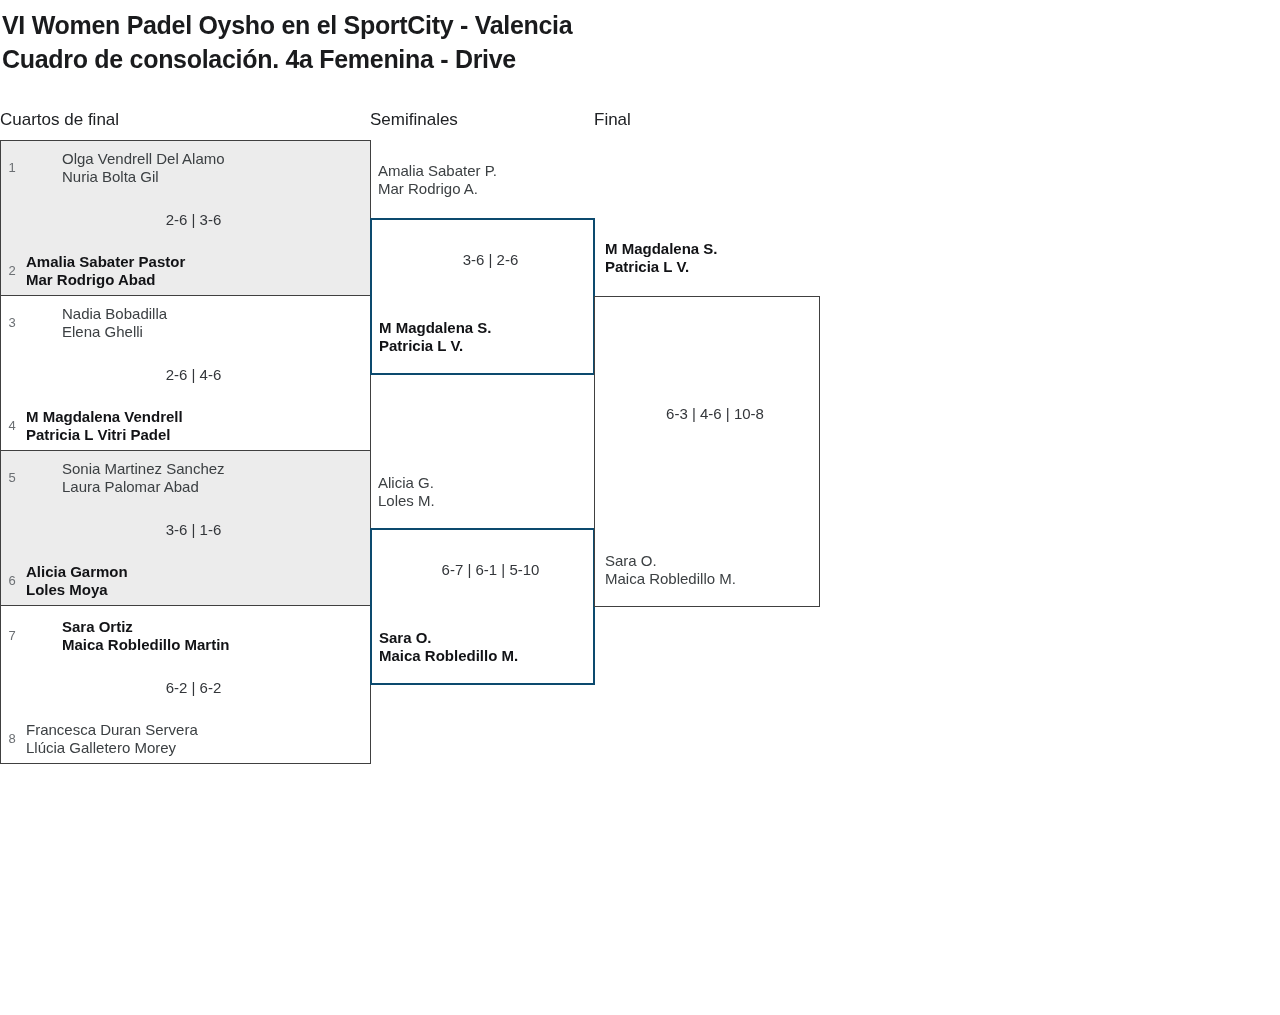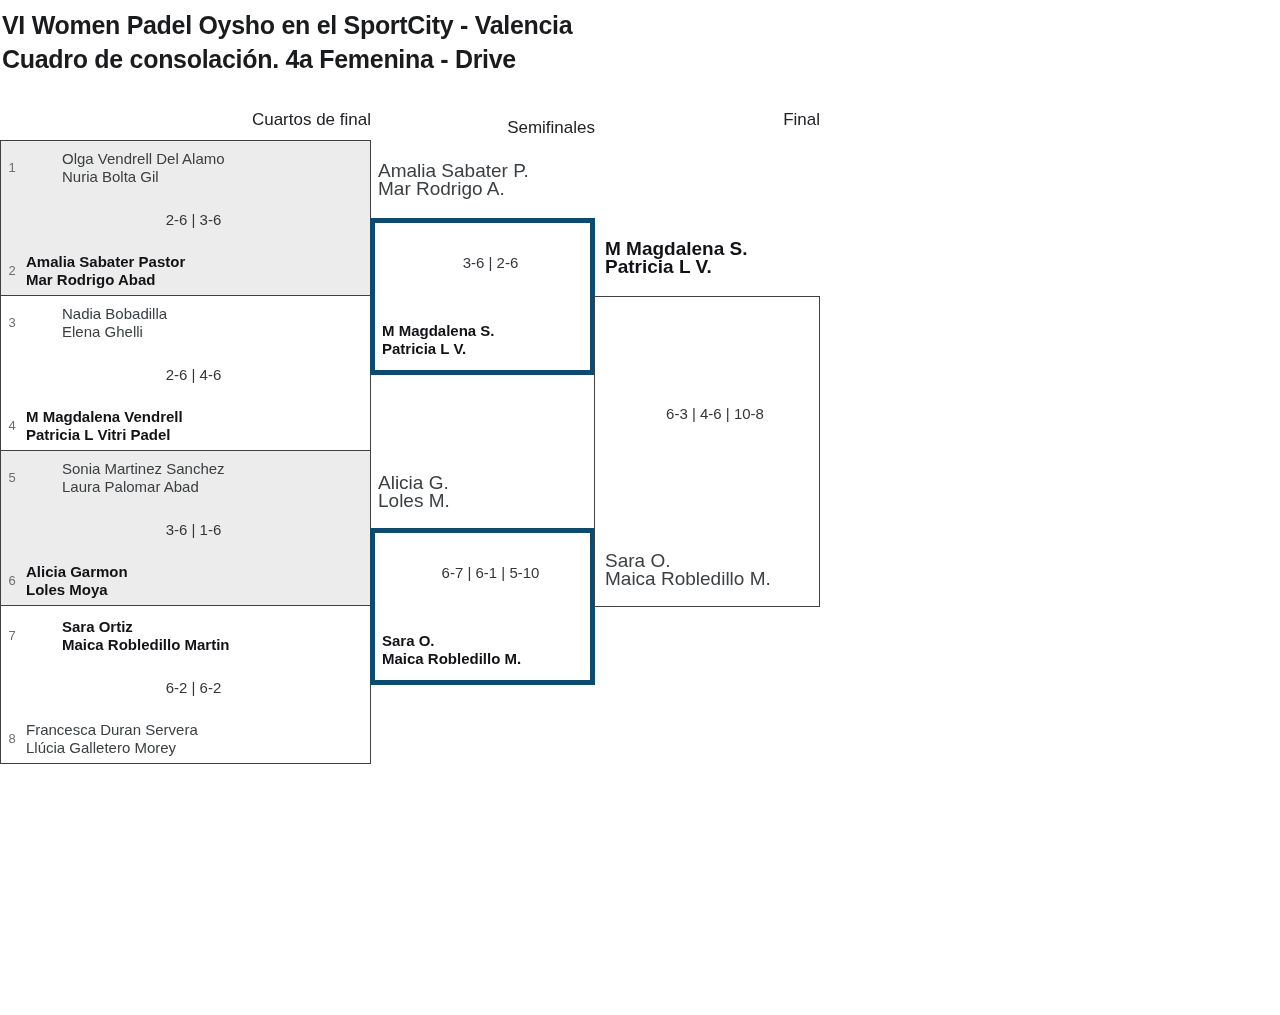"Cuartos de final" .round-header { text-align: right -> left }
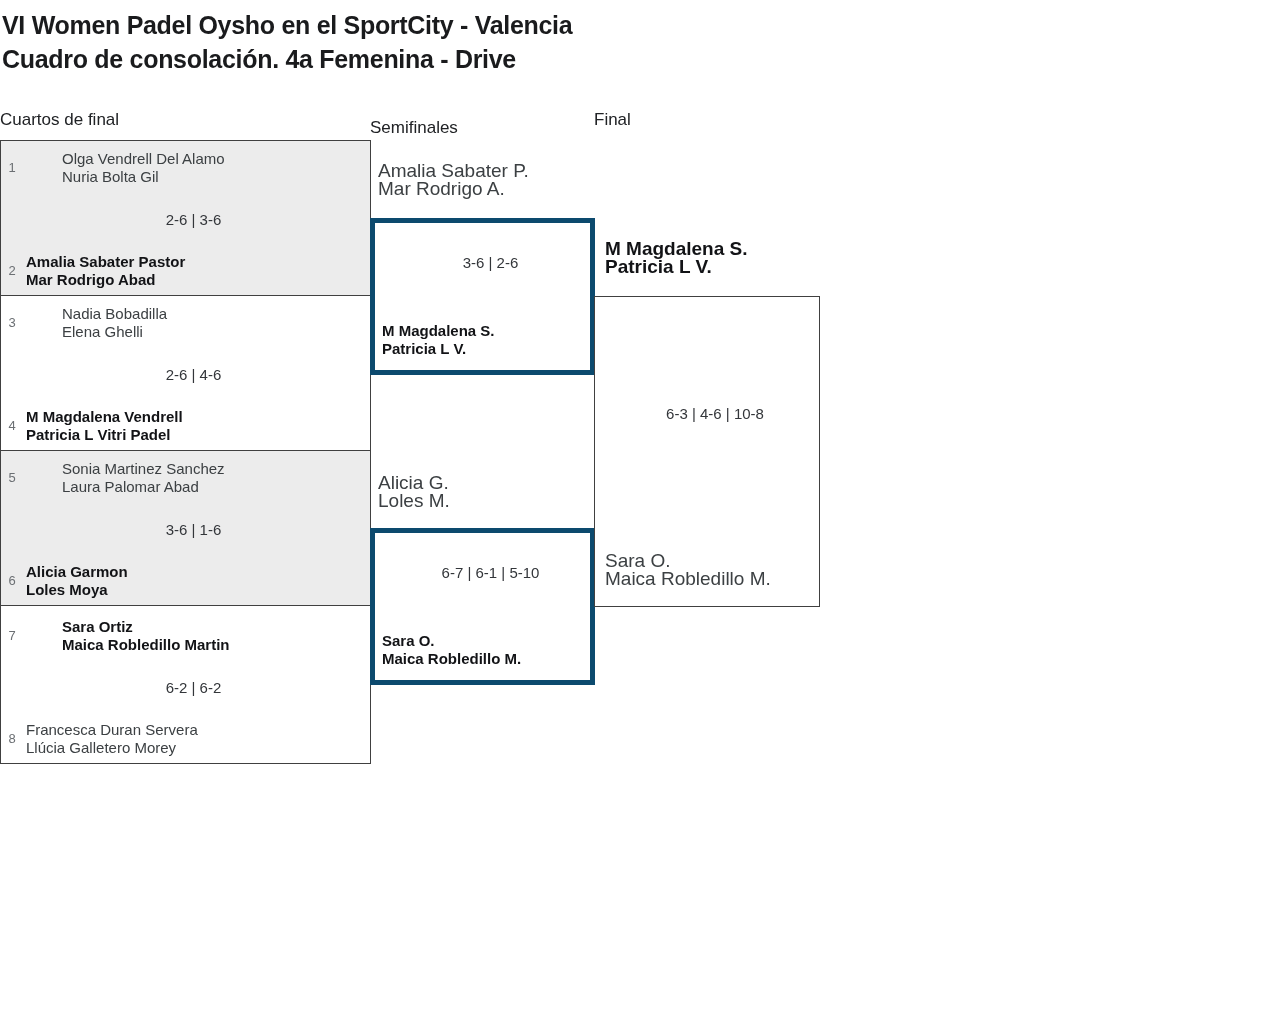"Semifinales" .rh-sf { margin-top: 8px -> none }
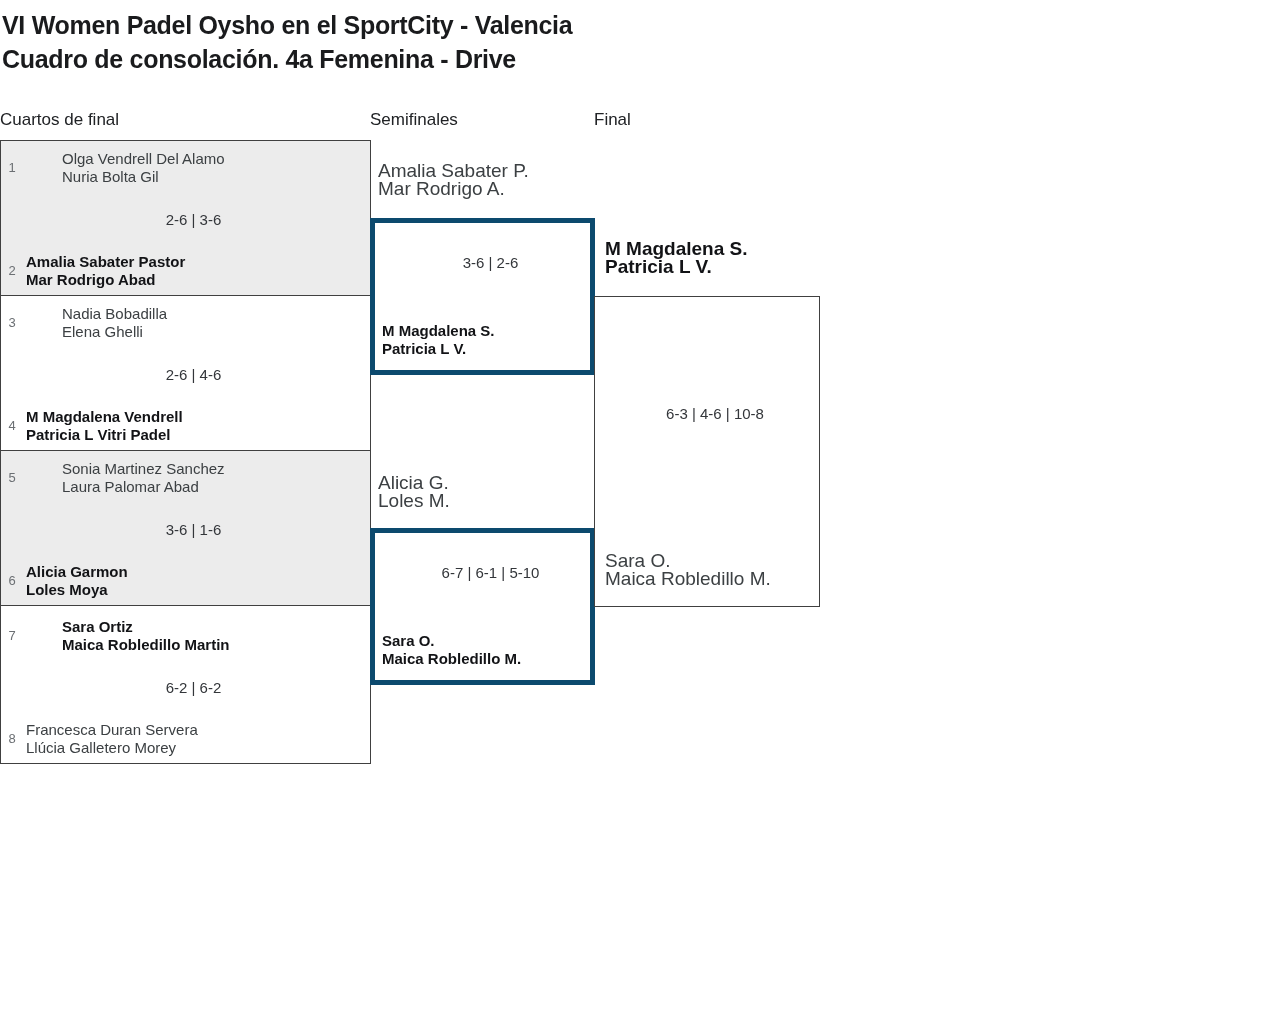"Amalia Sabater P." .float-team { font-size: 19px -> 15px }
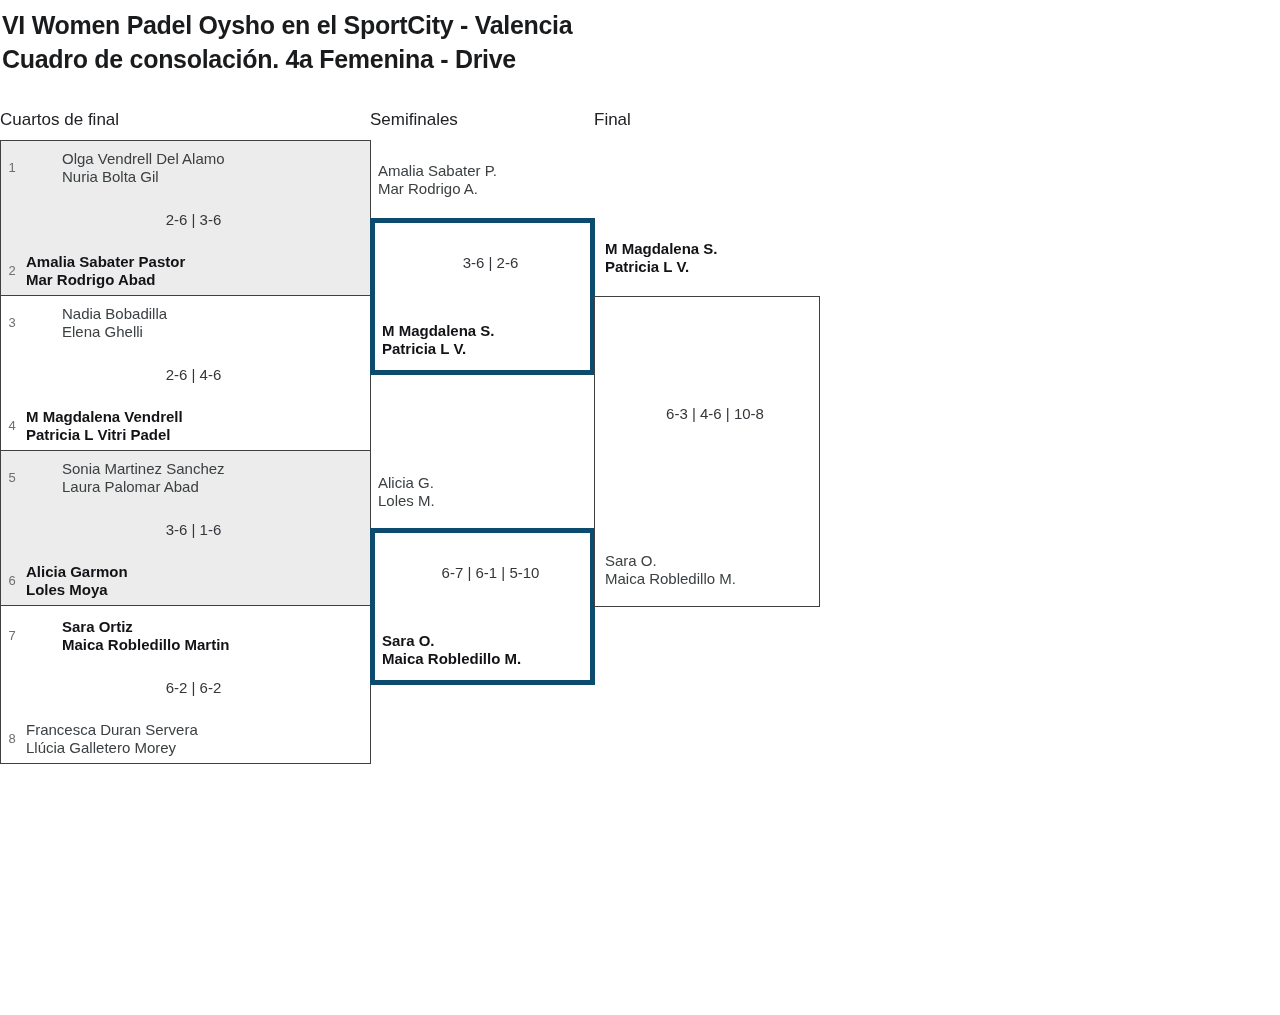"3-6 | 2-6" .sf-box { border: 5px solid #0c4a6e -> 2px solid #0c4a6e }
